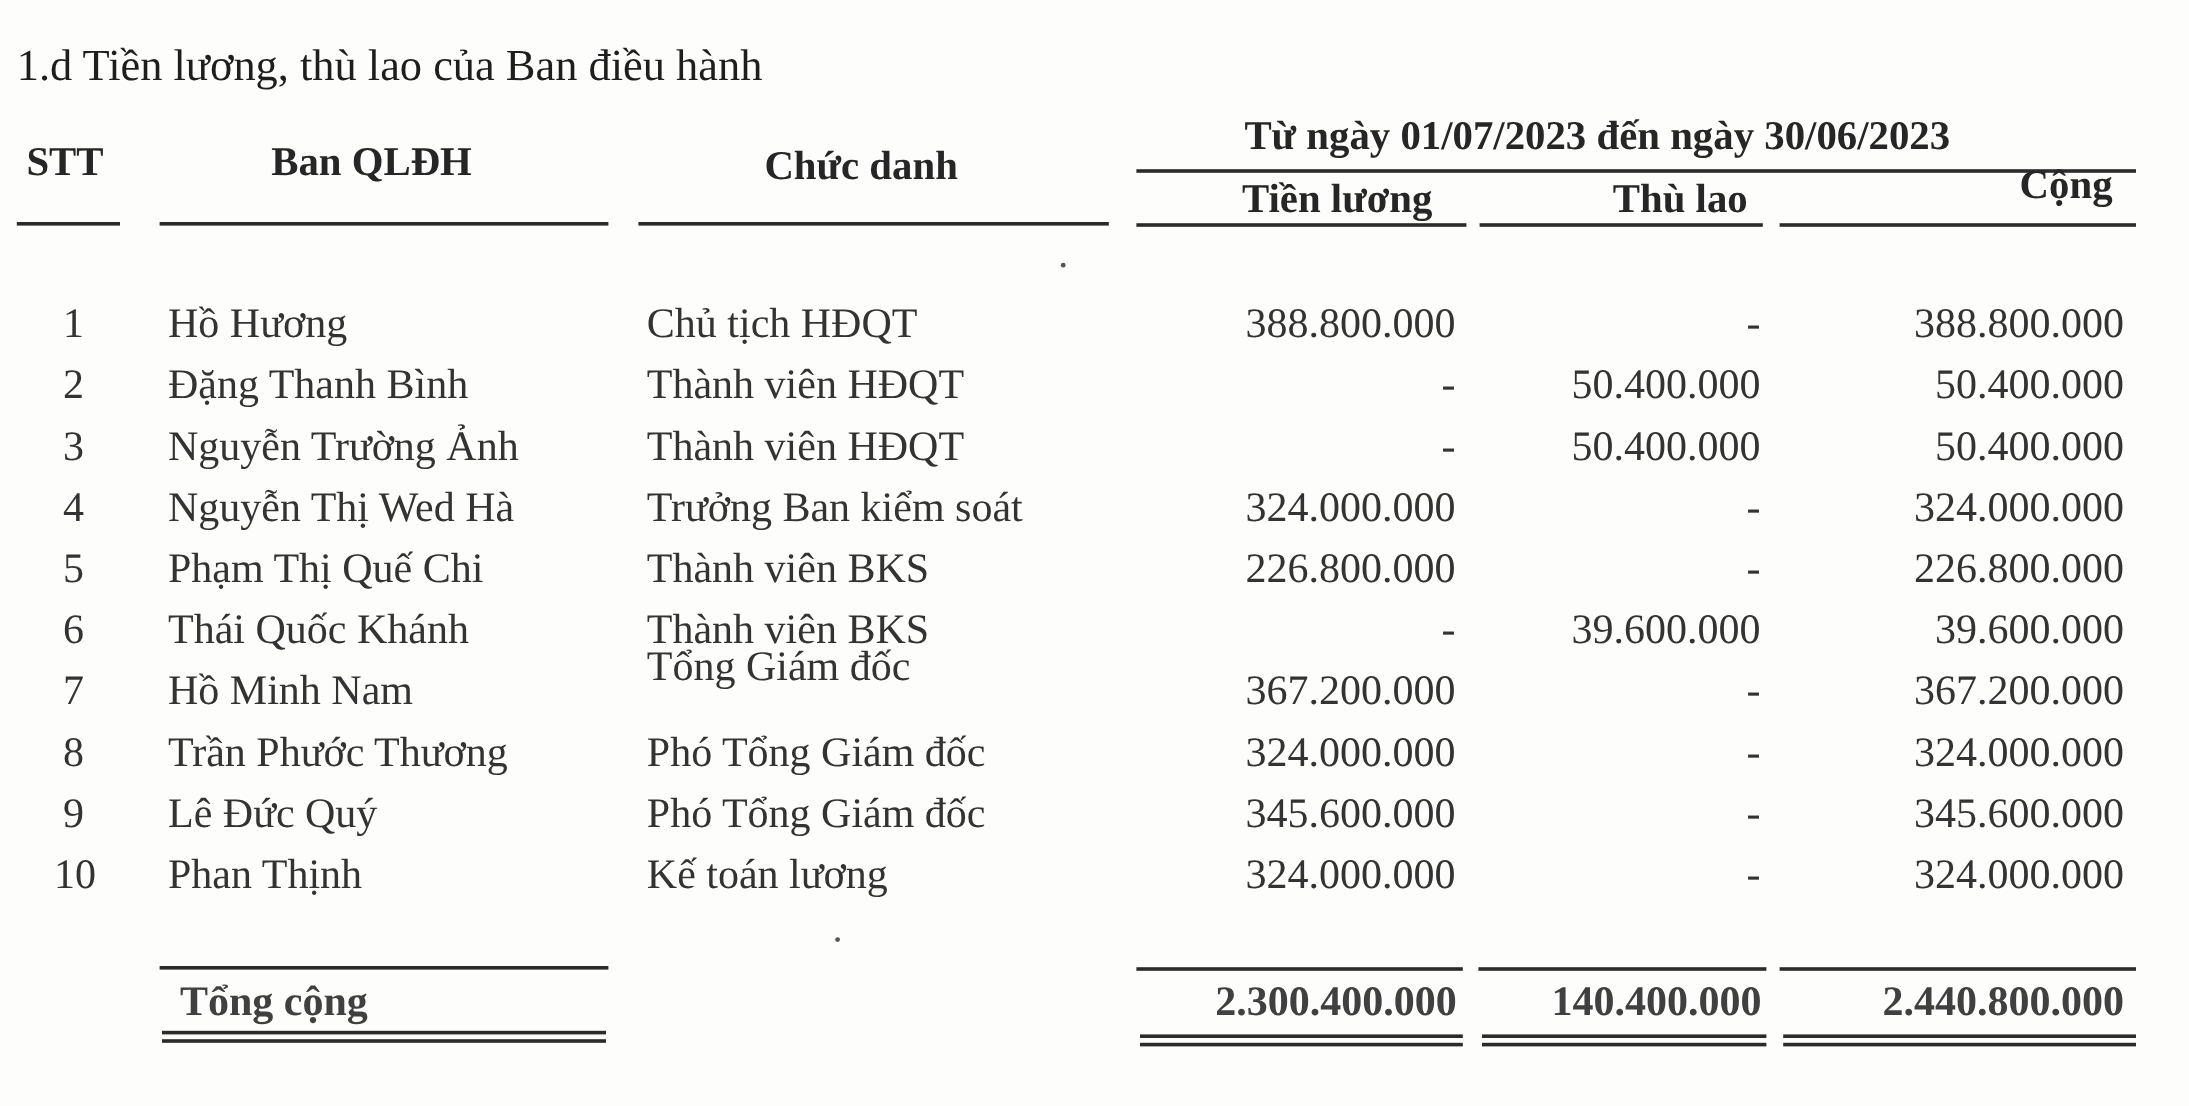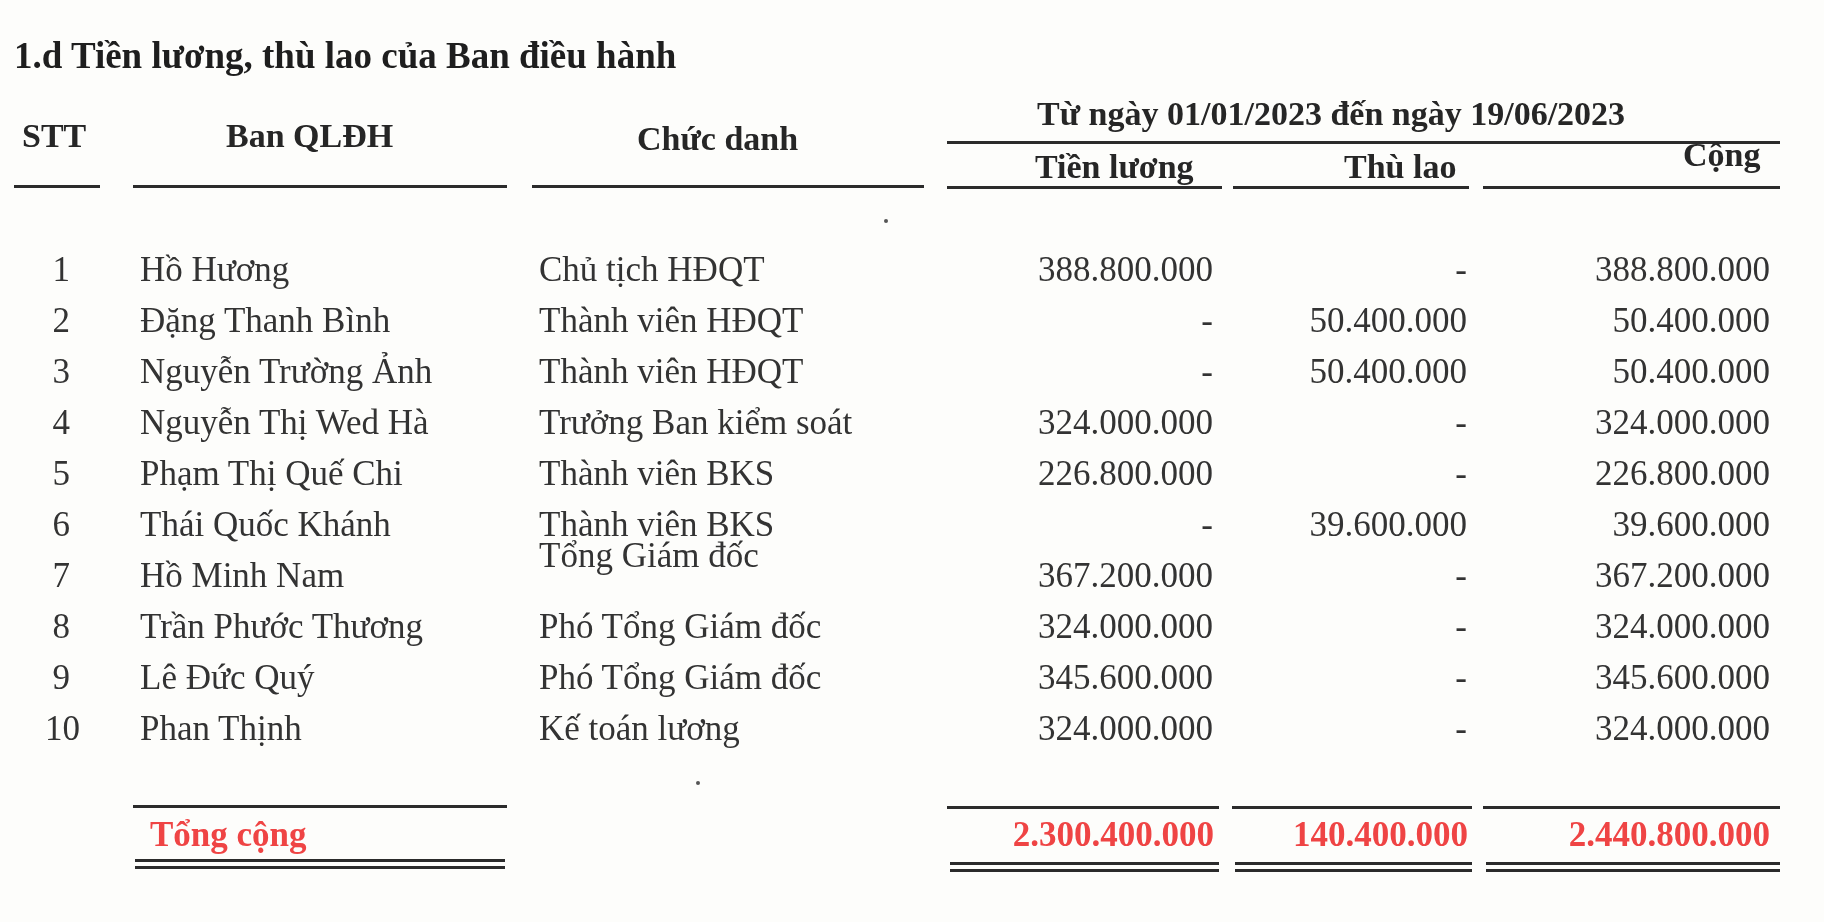"1.d Tiền lương, thù lao" .title { font-weight: bold -> normal }
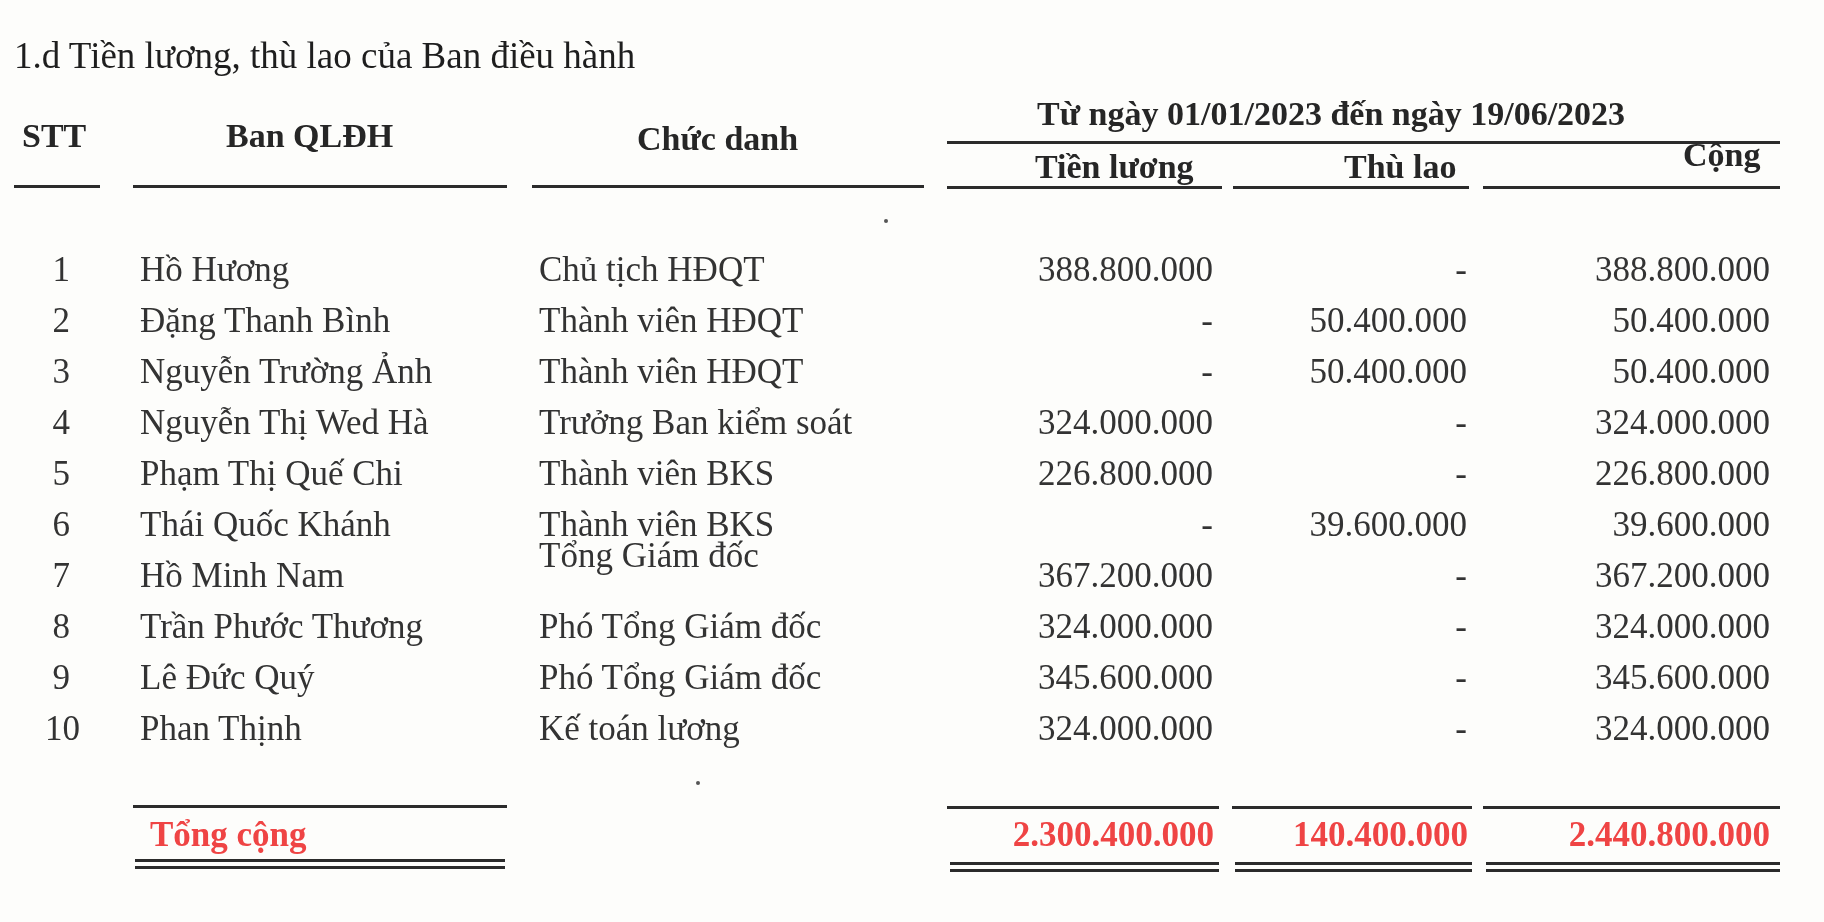"Từ ngày 01/01/2023 đến ngày" div.abs { text: 01/01/2023 đến ngày 19/06/2023 -> 01/07/2023 đến ngày 30/06/2023 }
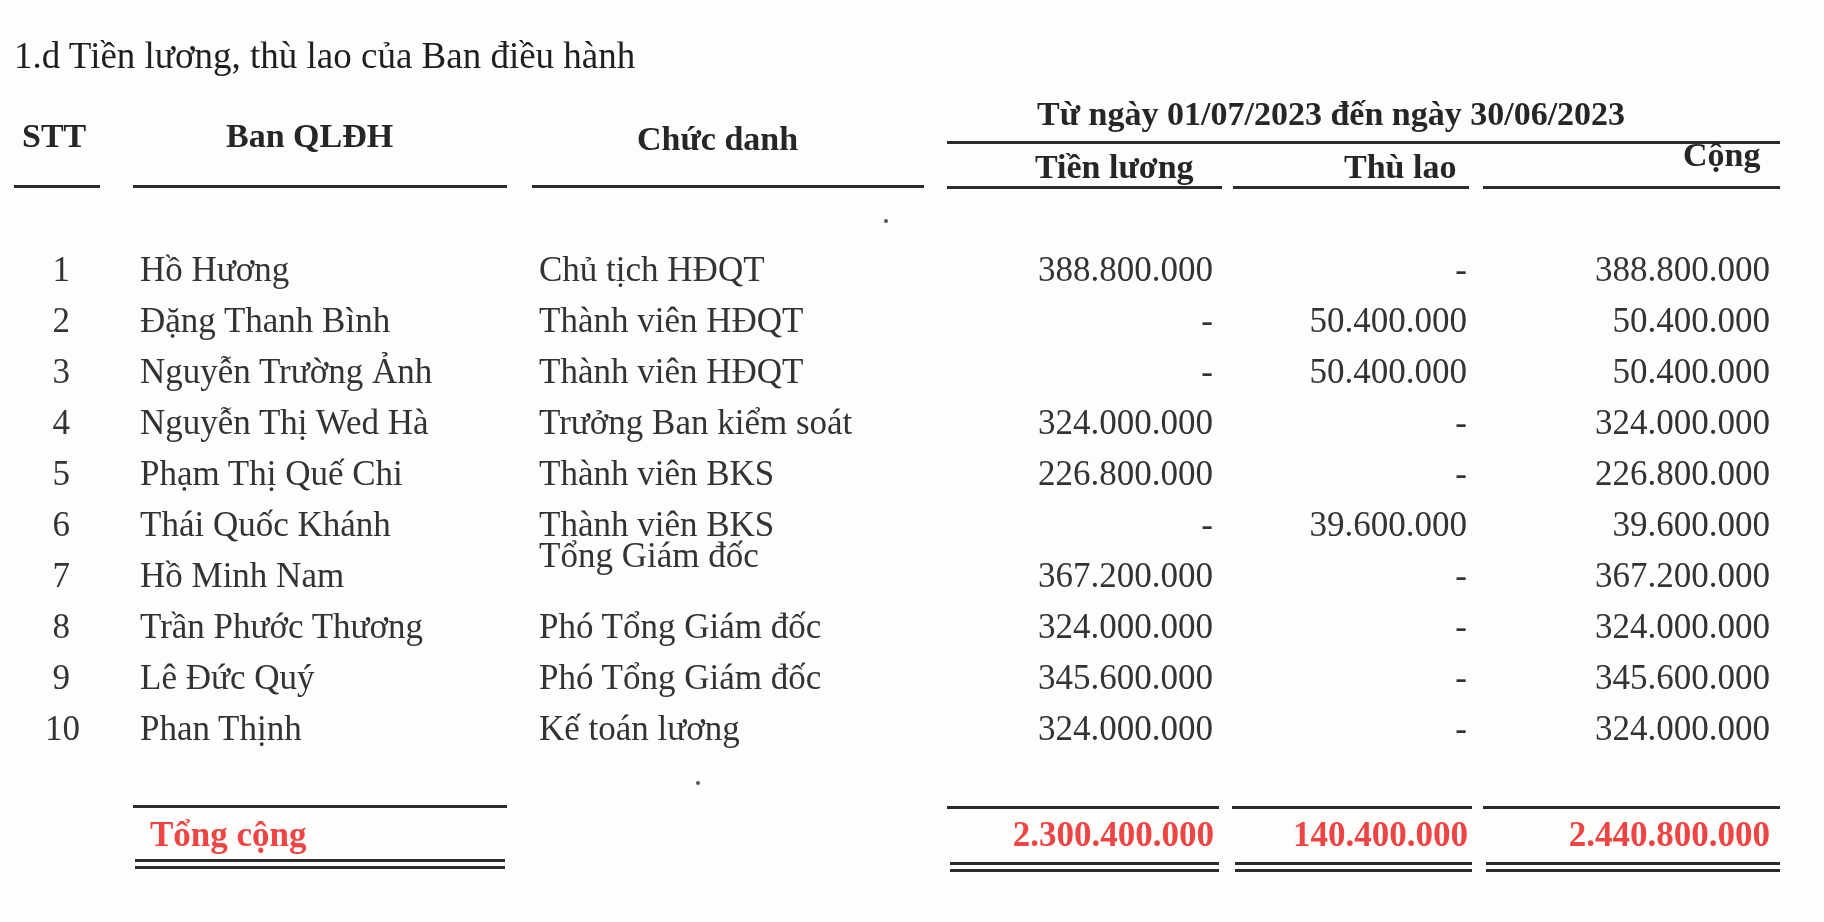"Tổng cộng" .tot { color: #ef4444 -> #404040 }
